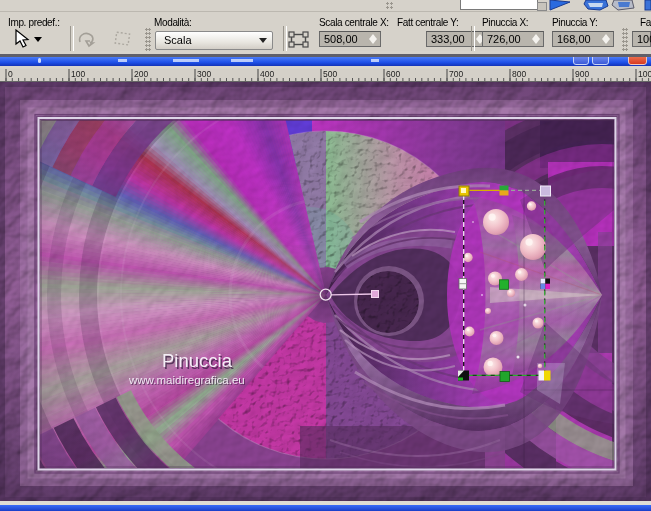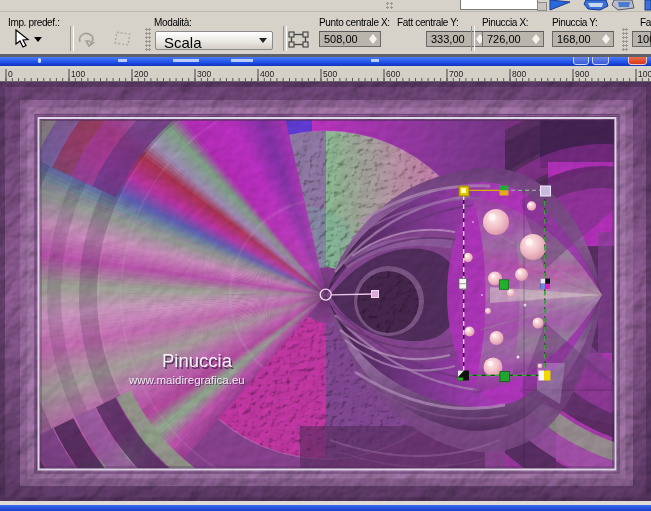"Punto centrale X:" div.lbl { text: Punto -> Scala }
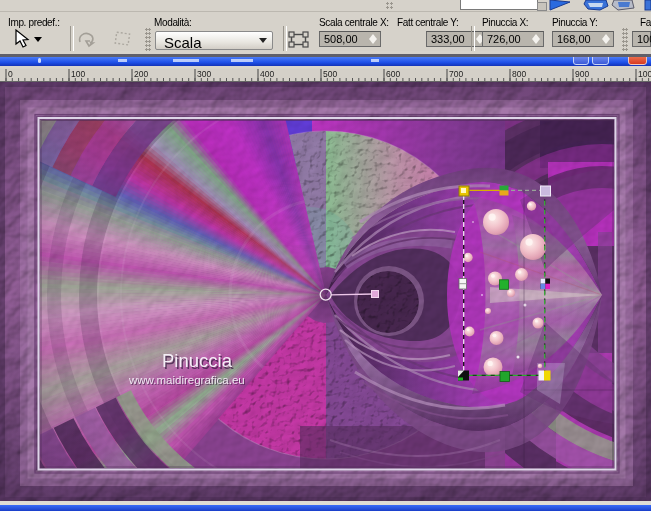"Scala" div.lbl { font-size: 15px -> 11px }
